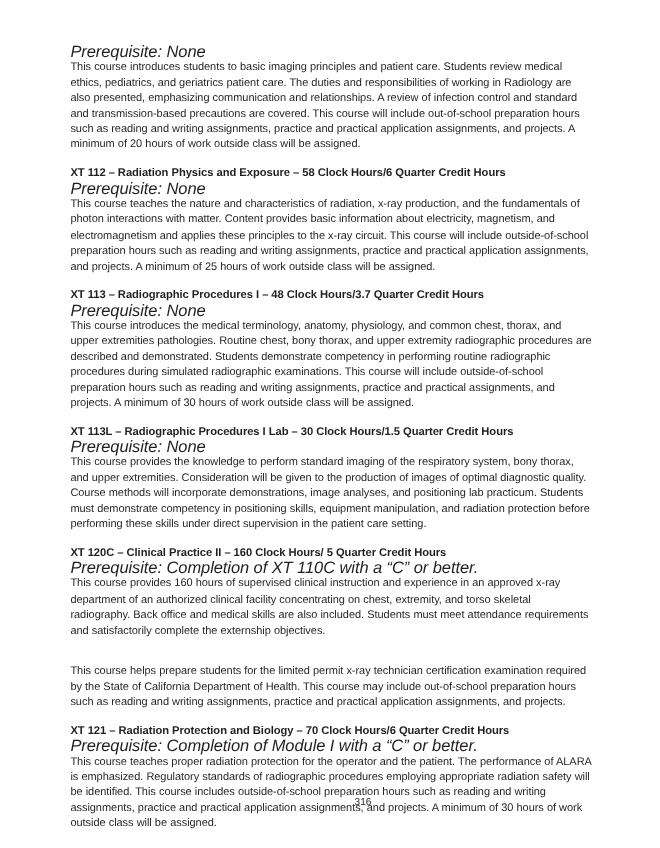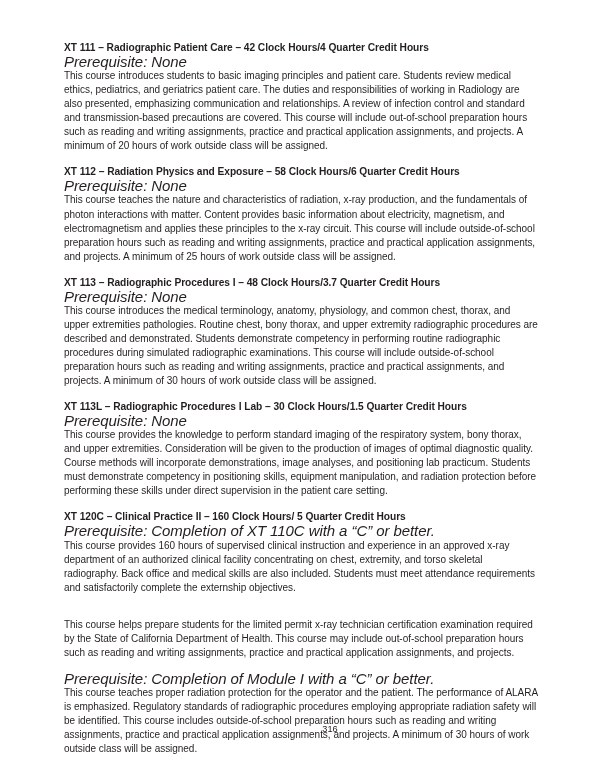"XT 111 – Radiographic Patient" div.course-title { html: <div>XT 111 – Radiographic Patient Care – 42 Clock Hours/4 Quarter Credit Hours</div> -> none }
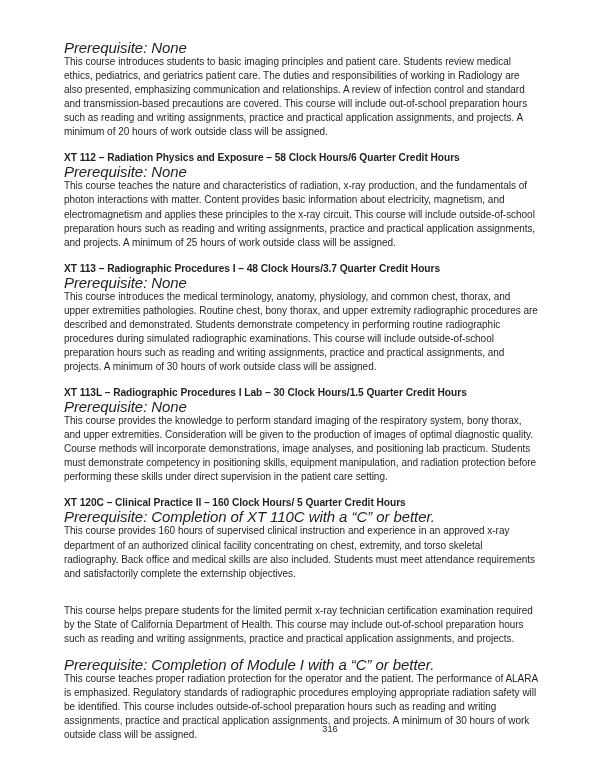"XT 121 – Radiation Protection" div.course-title { html: none -> <div>XT 121 – Radiation Protection and Biology – 70 Clock Hours/6 Quarter Credit Hours</div> }
